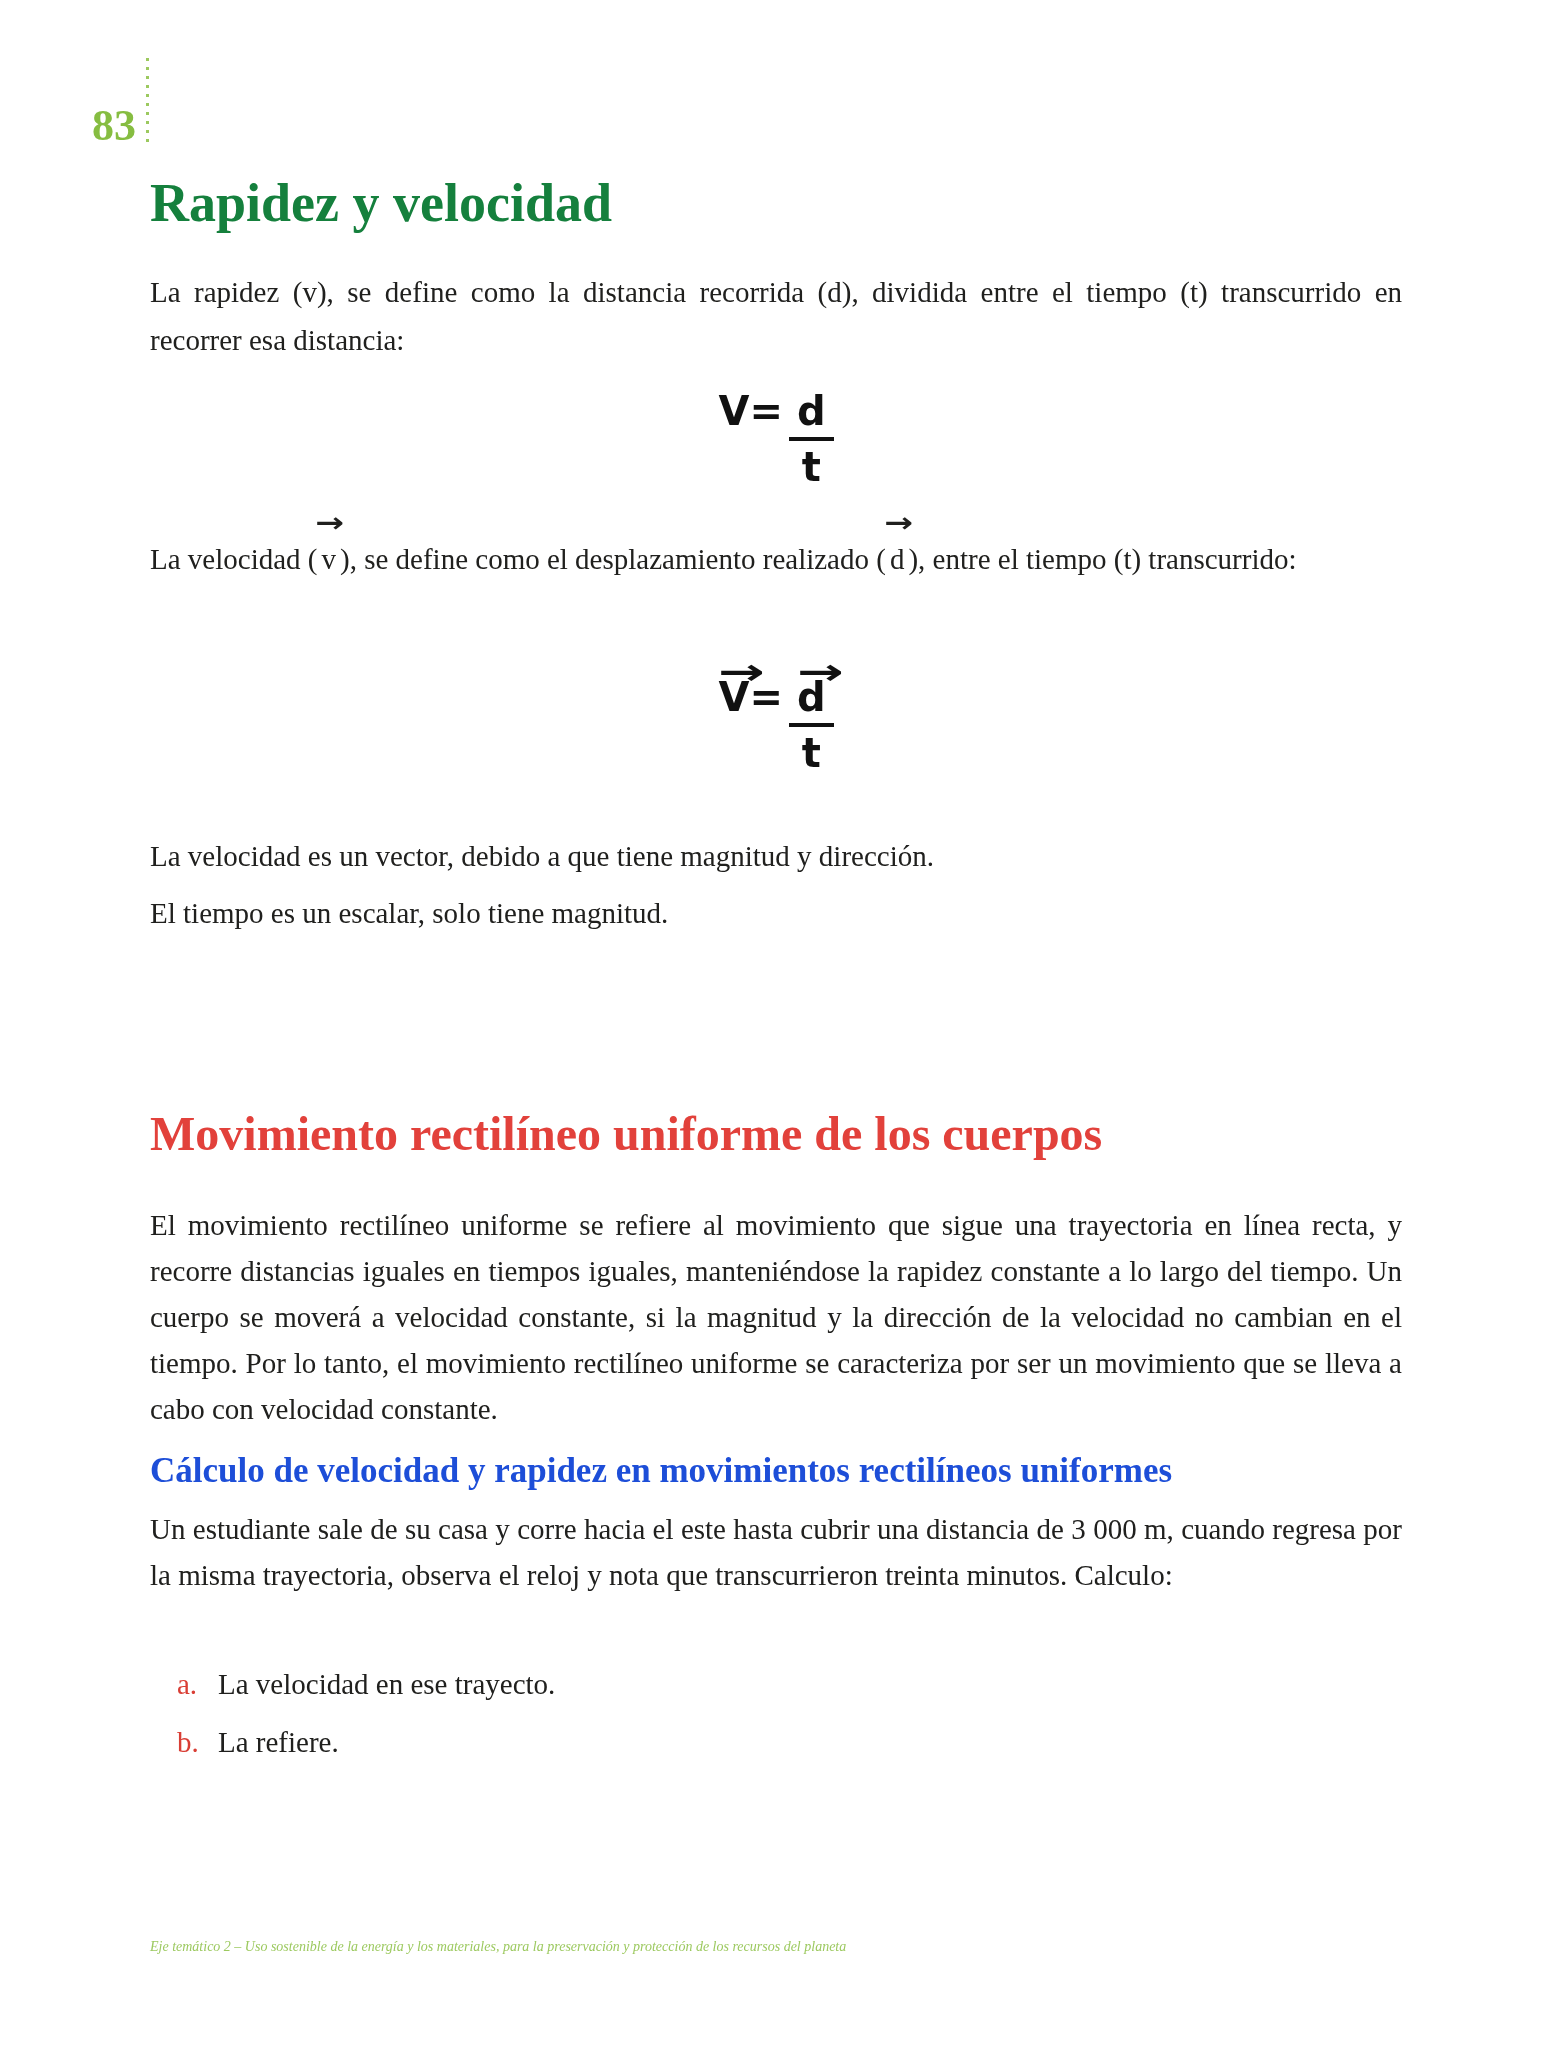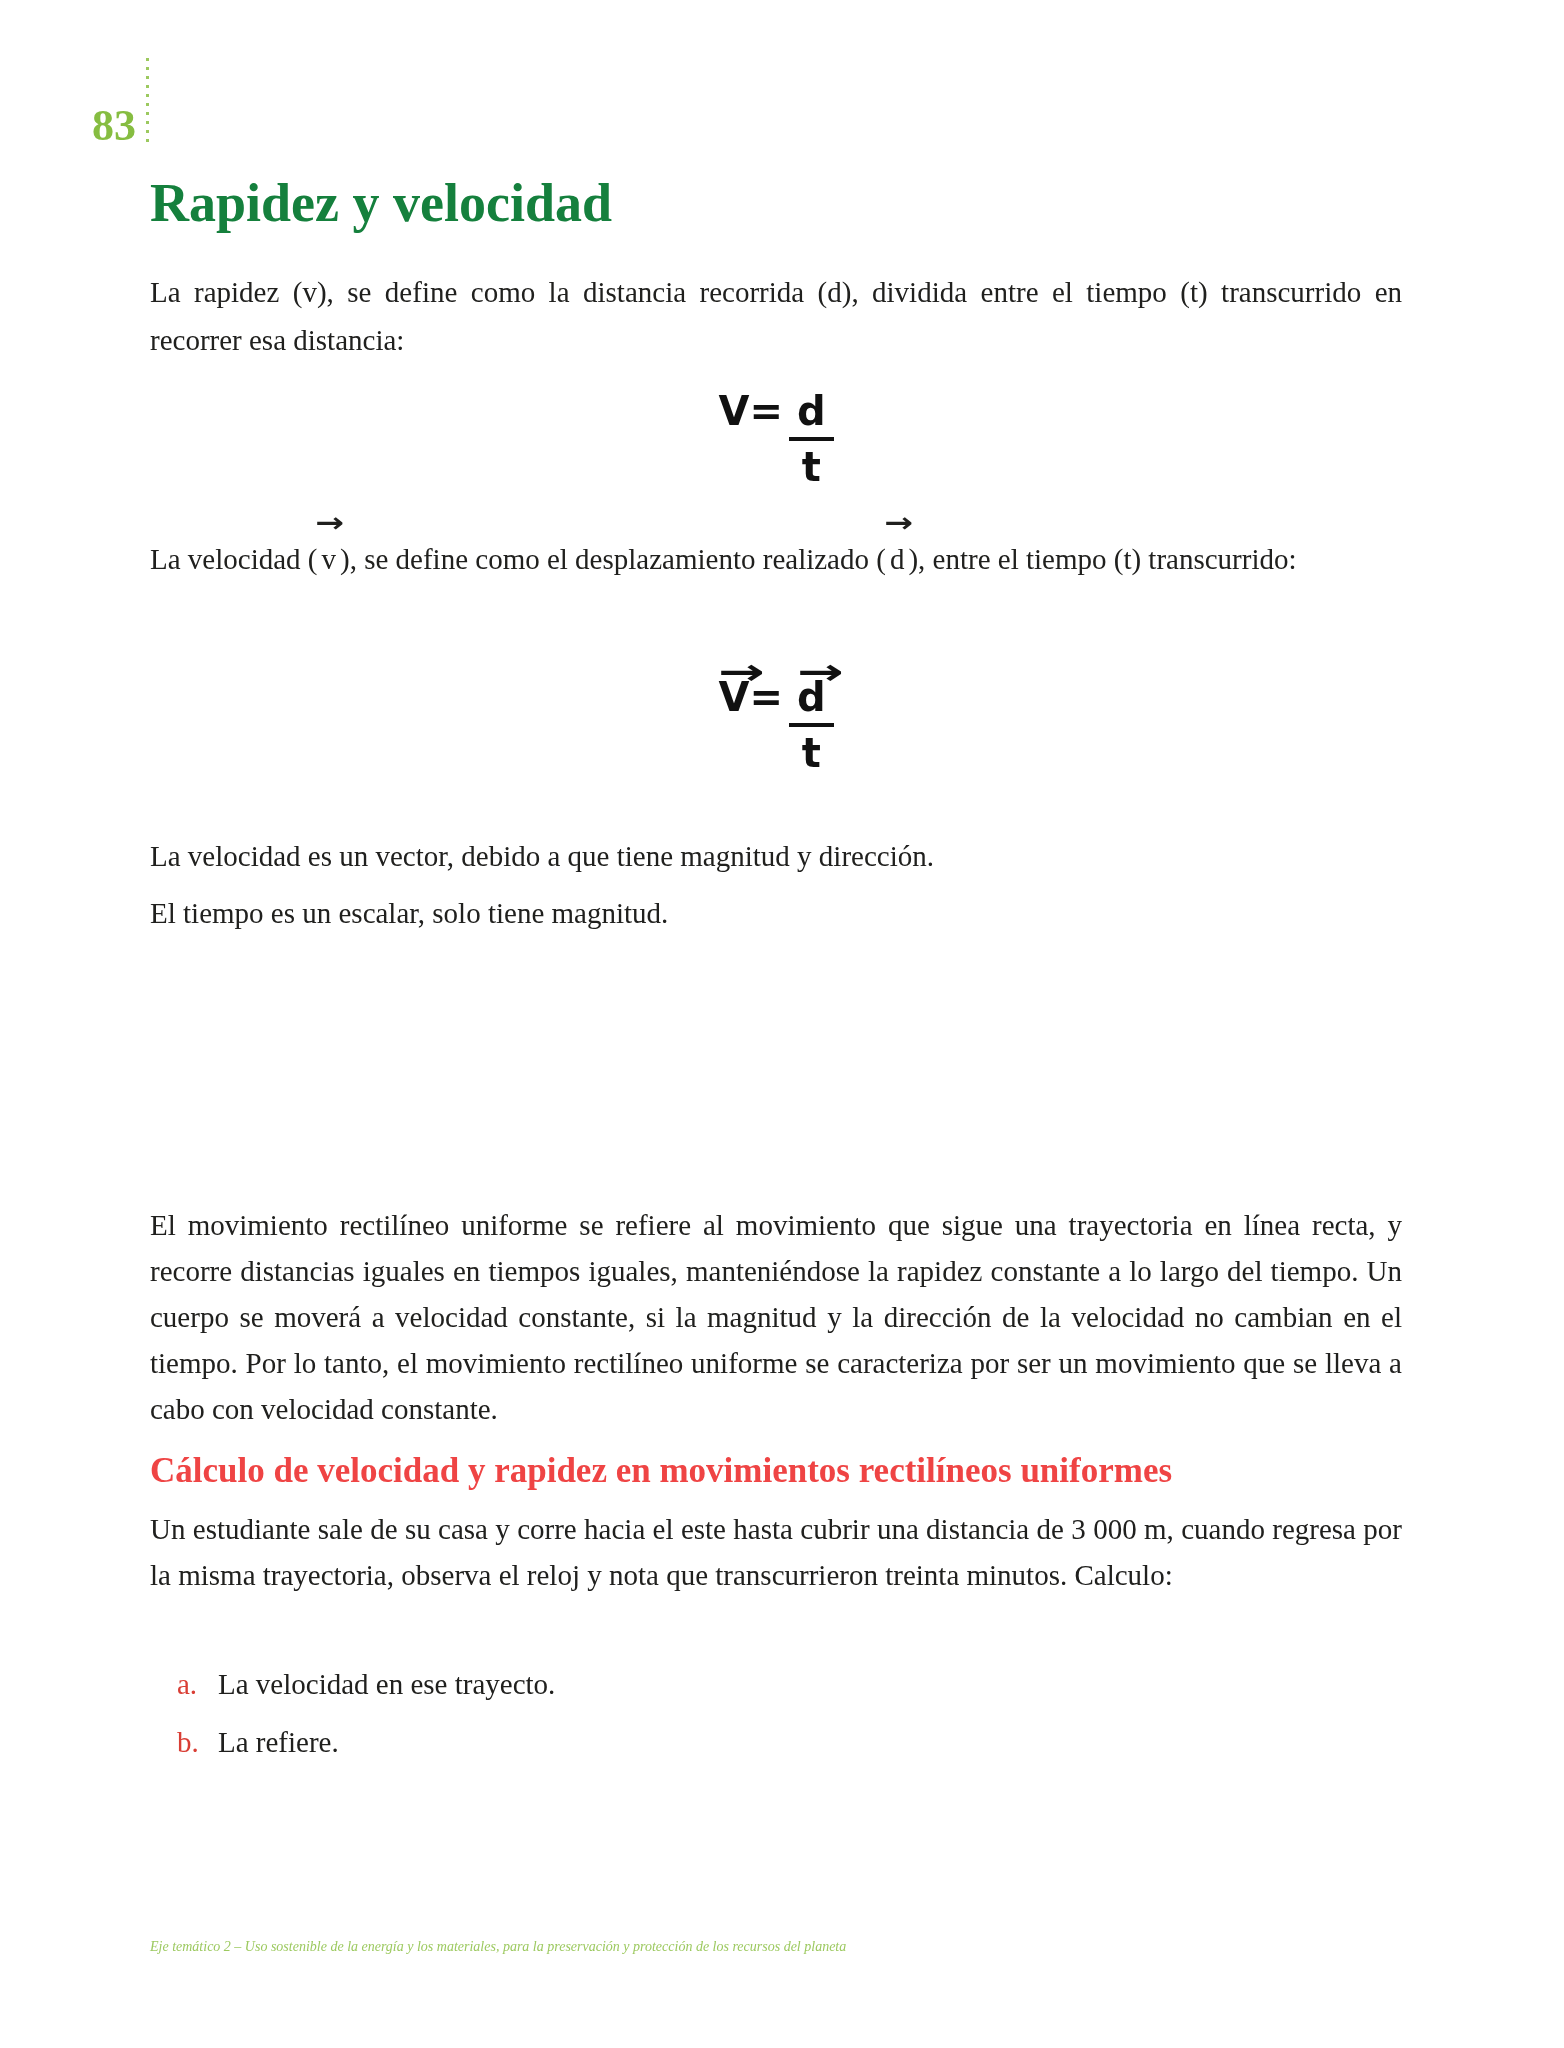"Movimiento rectilíneo uniforme de los" h2.h2 { html: none -> <h2>Movimiento rectilíneo uniforme de los cuerpos</h2> }
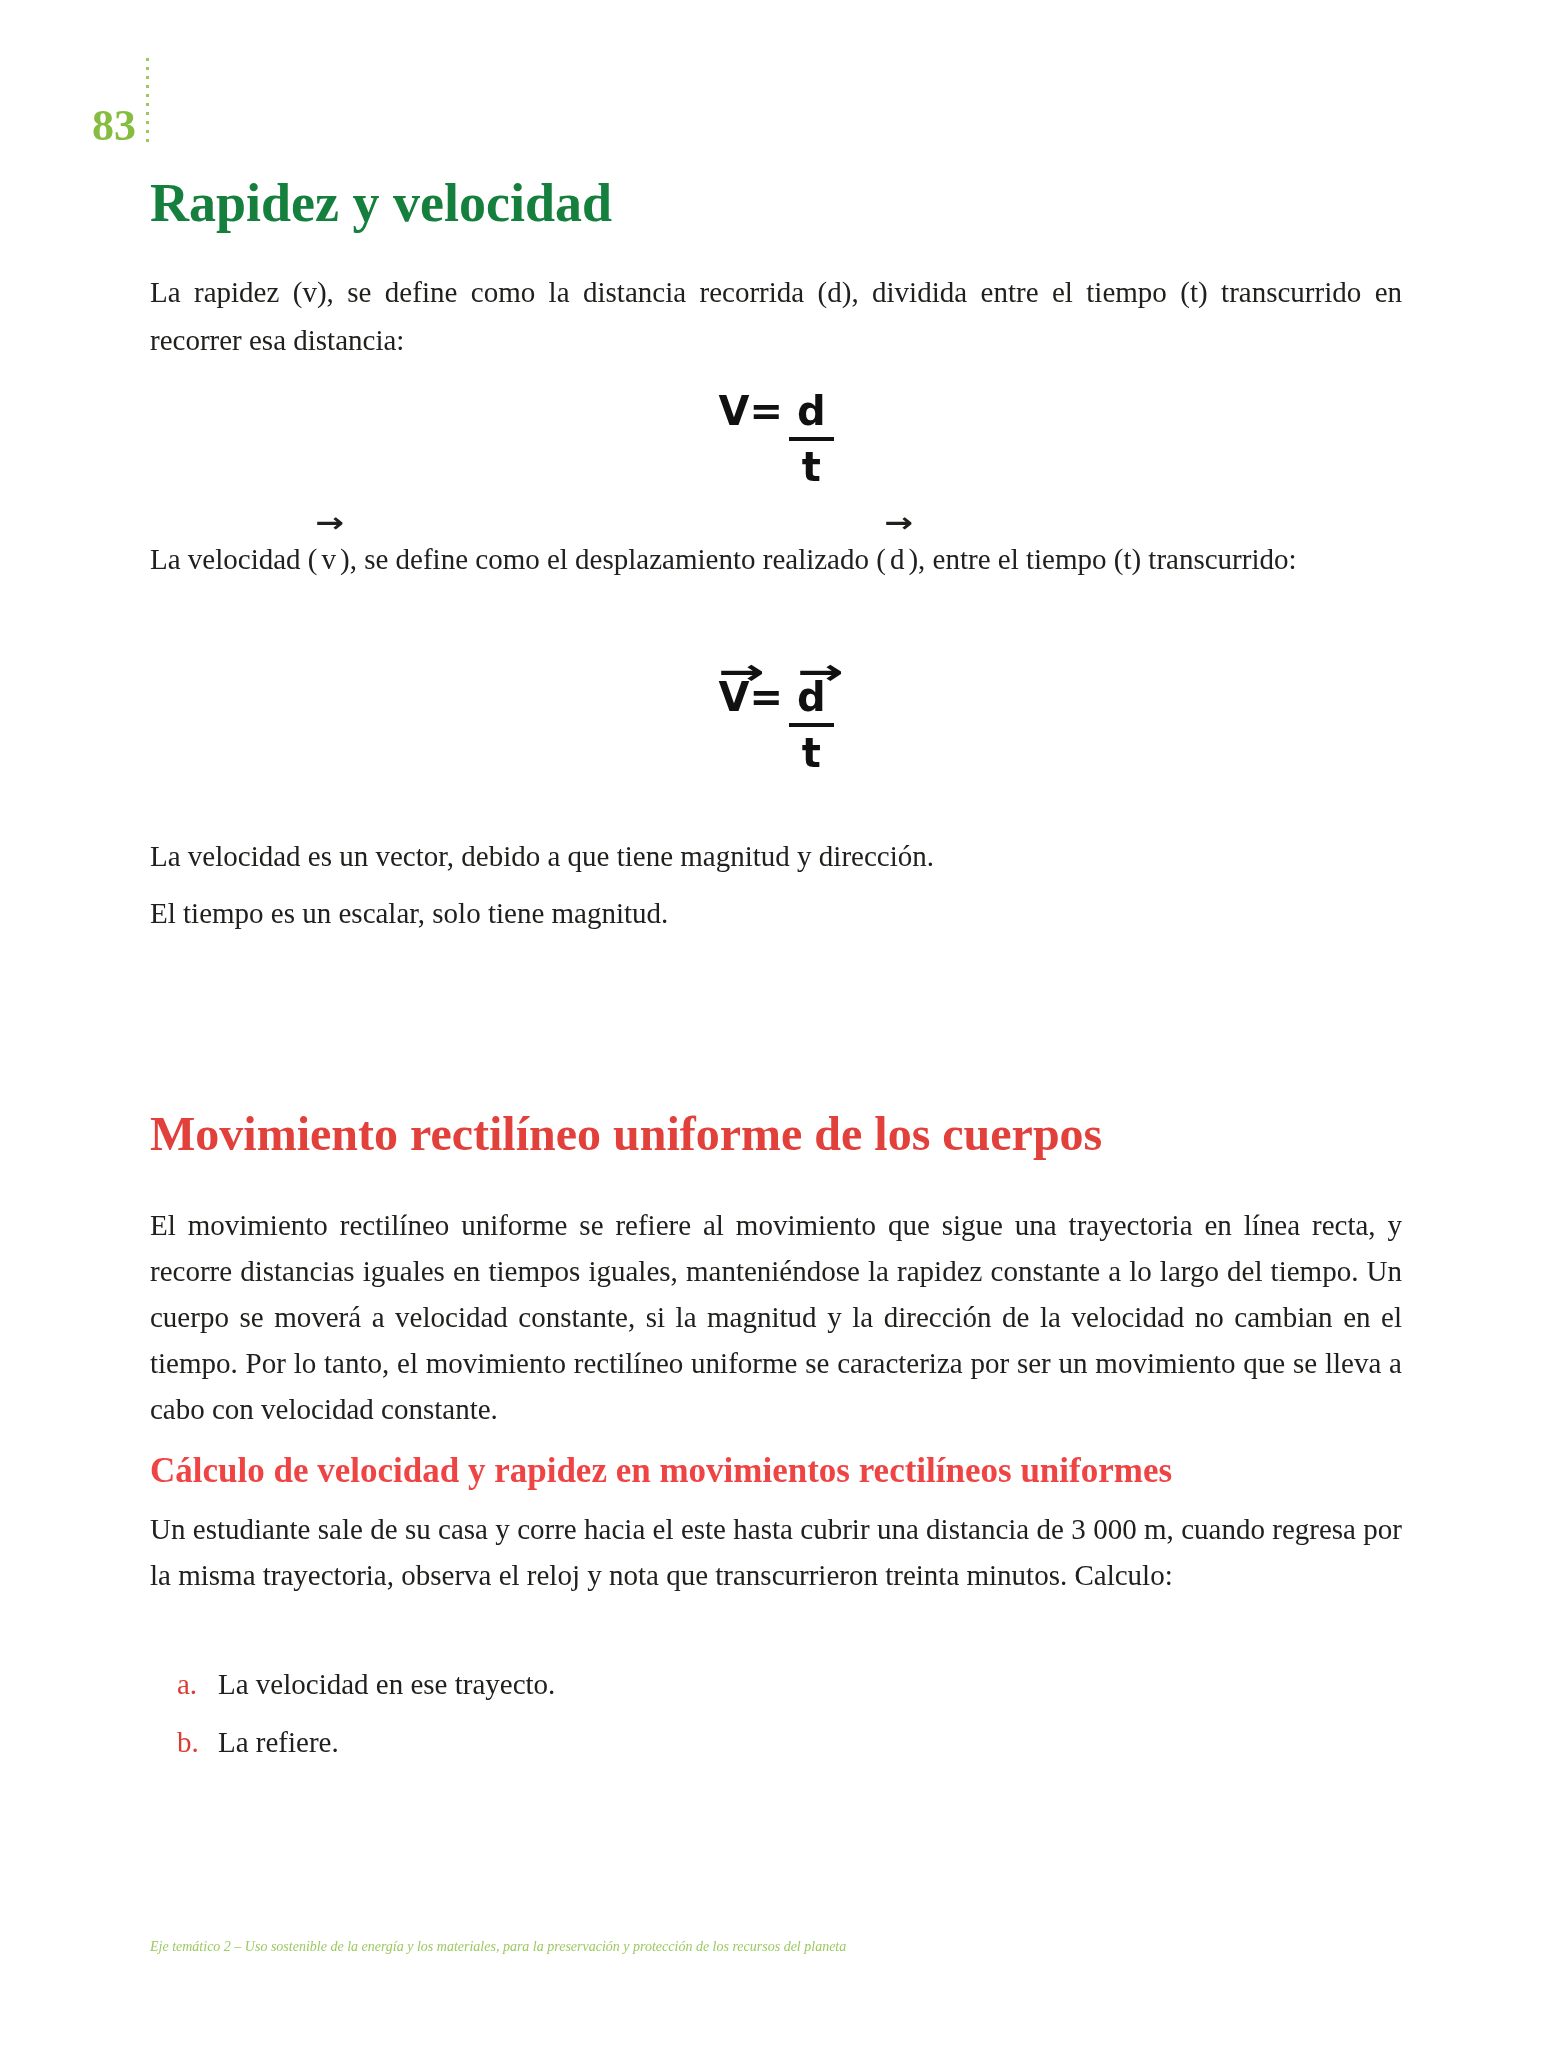"Cálculo de velocidad y rapidez" .h3 { color: #ef4444 -> #1d4ed8 }
